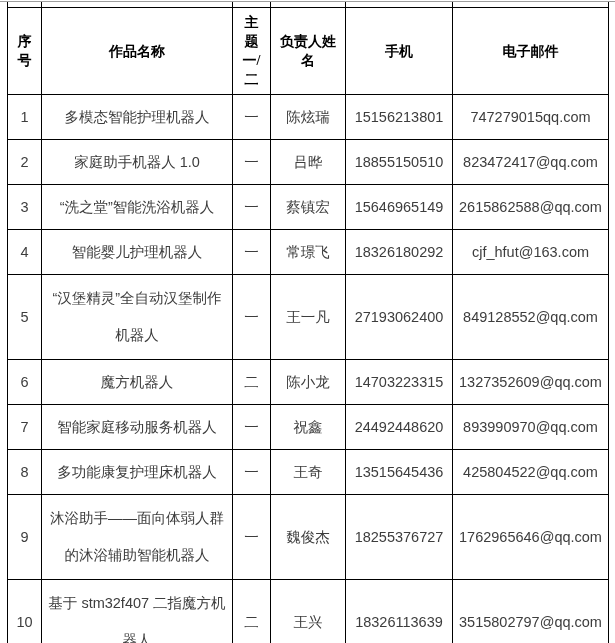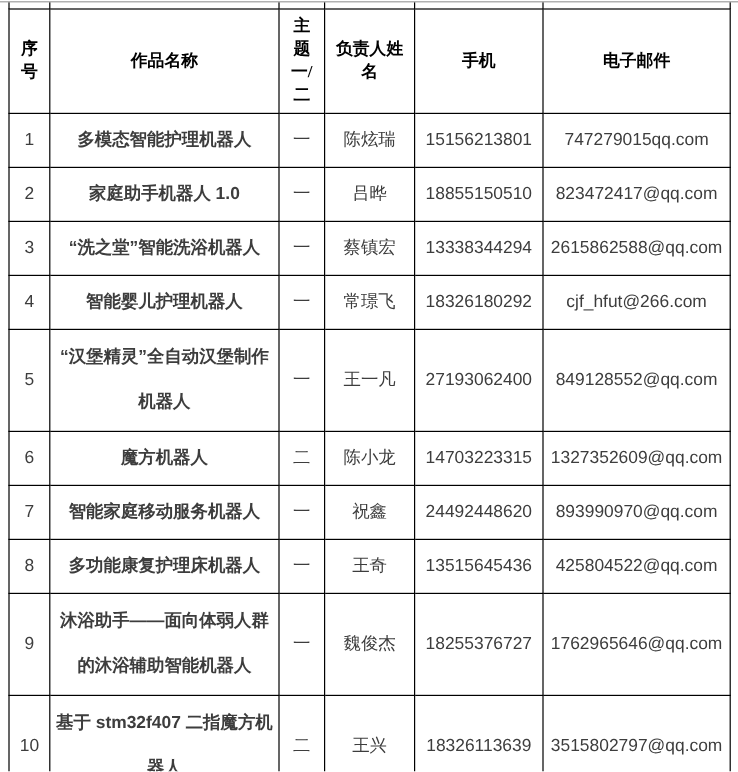"多模态智能护理机器人" .cell-work-name { font-weight: bold -> none }
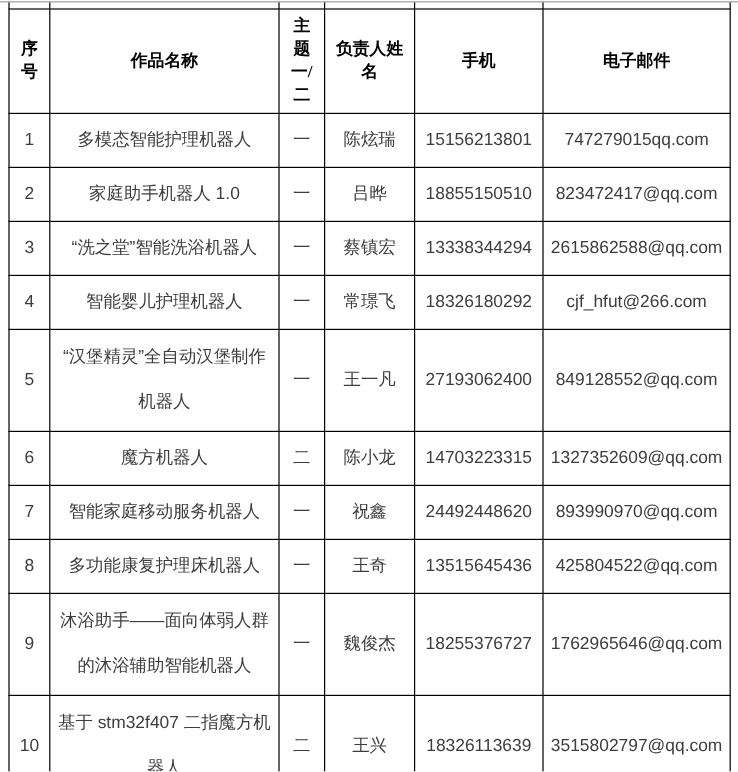"13338344294" td.cell-phone { text: 13338344294 -> 15646965149 }
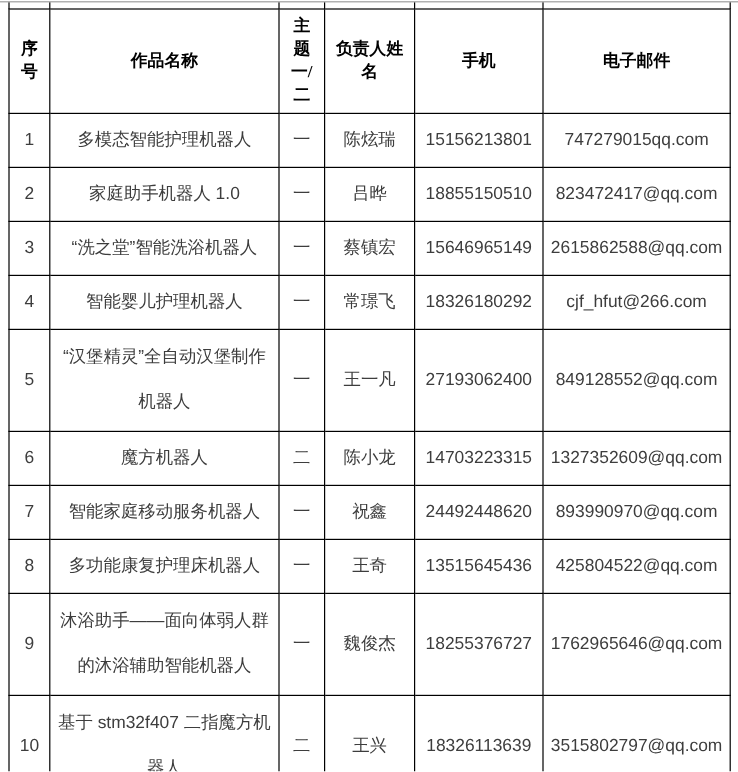"cjf_hfut@266.com" td.cell-email { text: hfut@266.com -> hfut@163.com }
